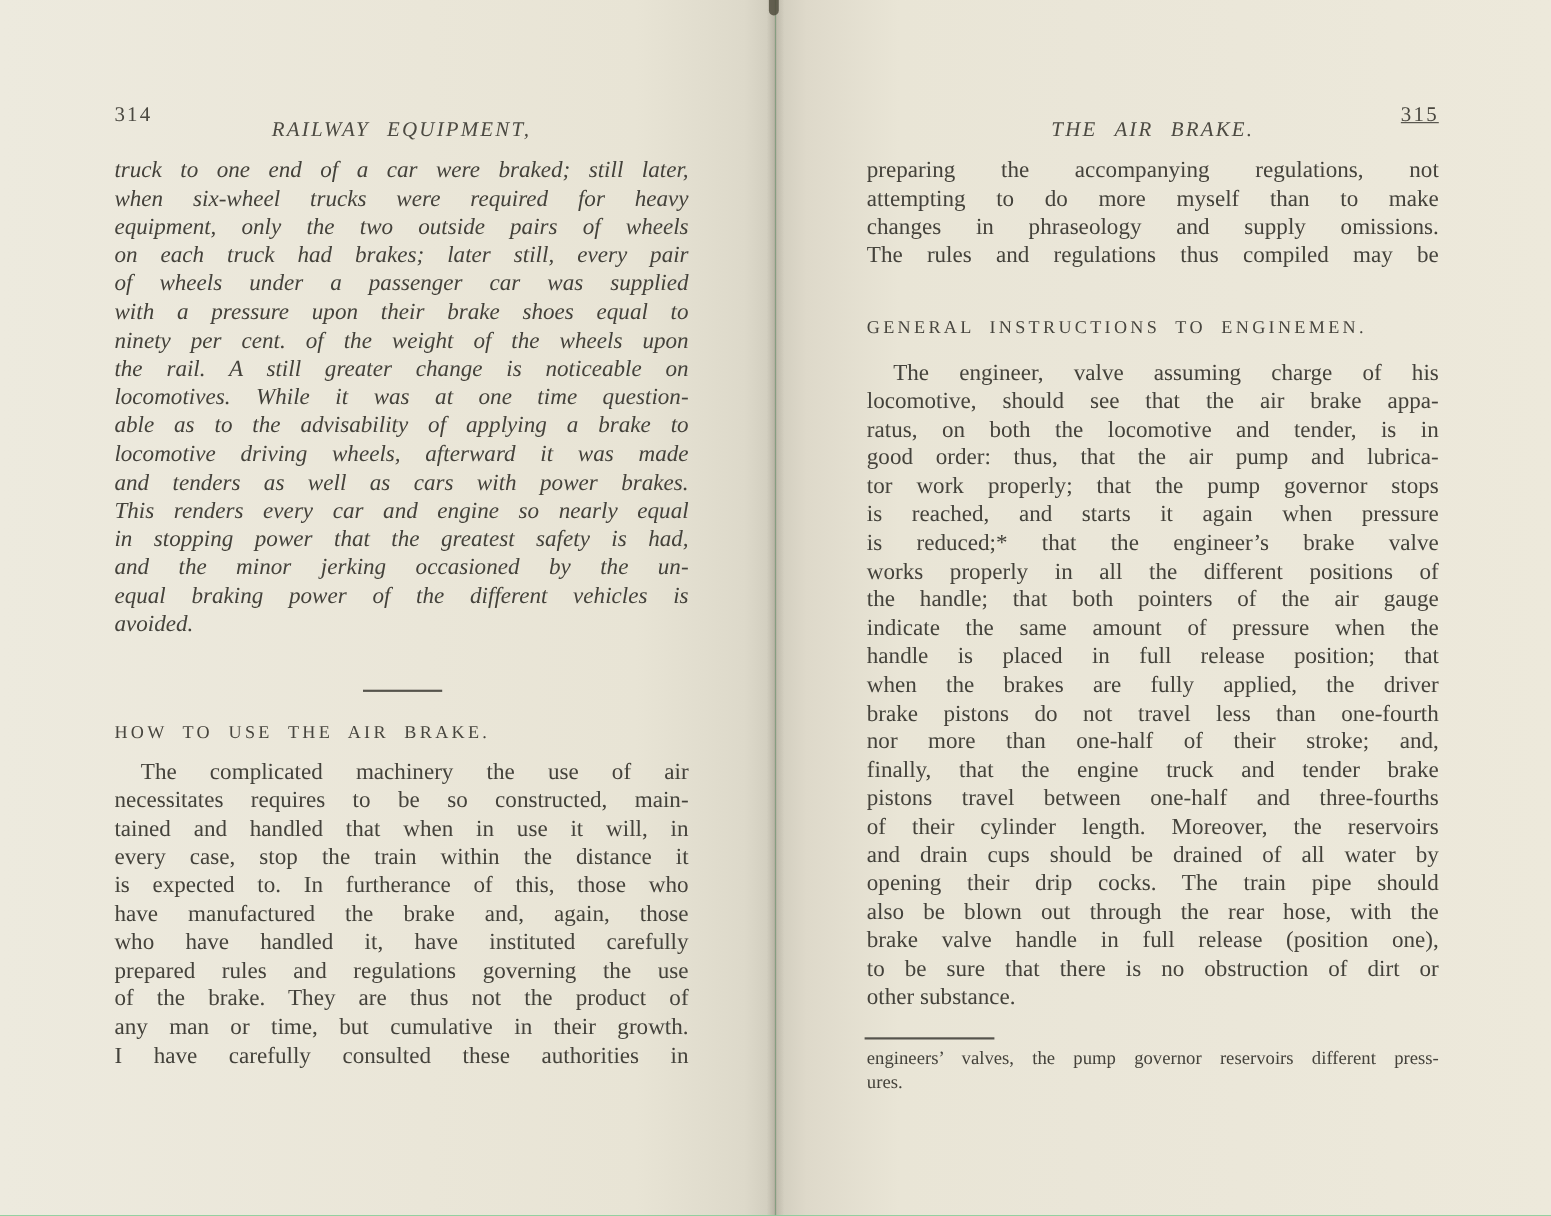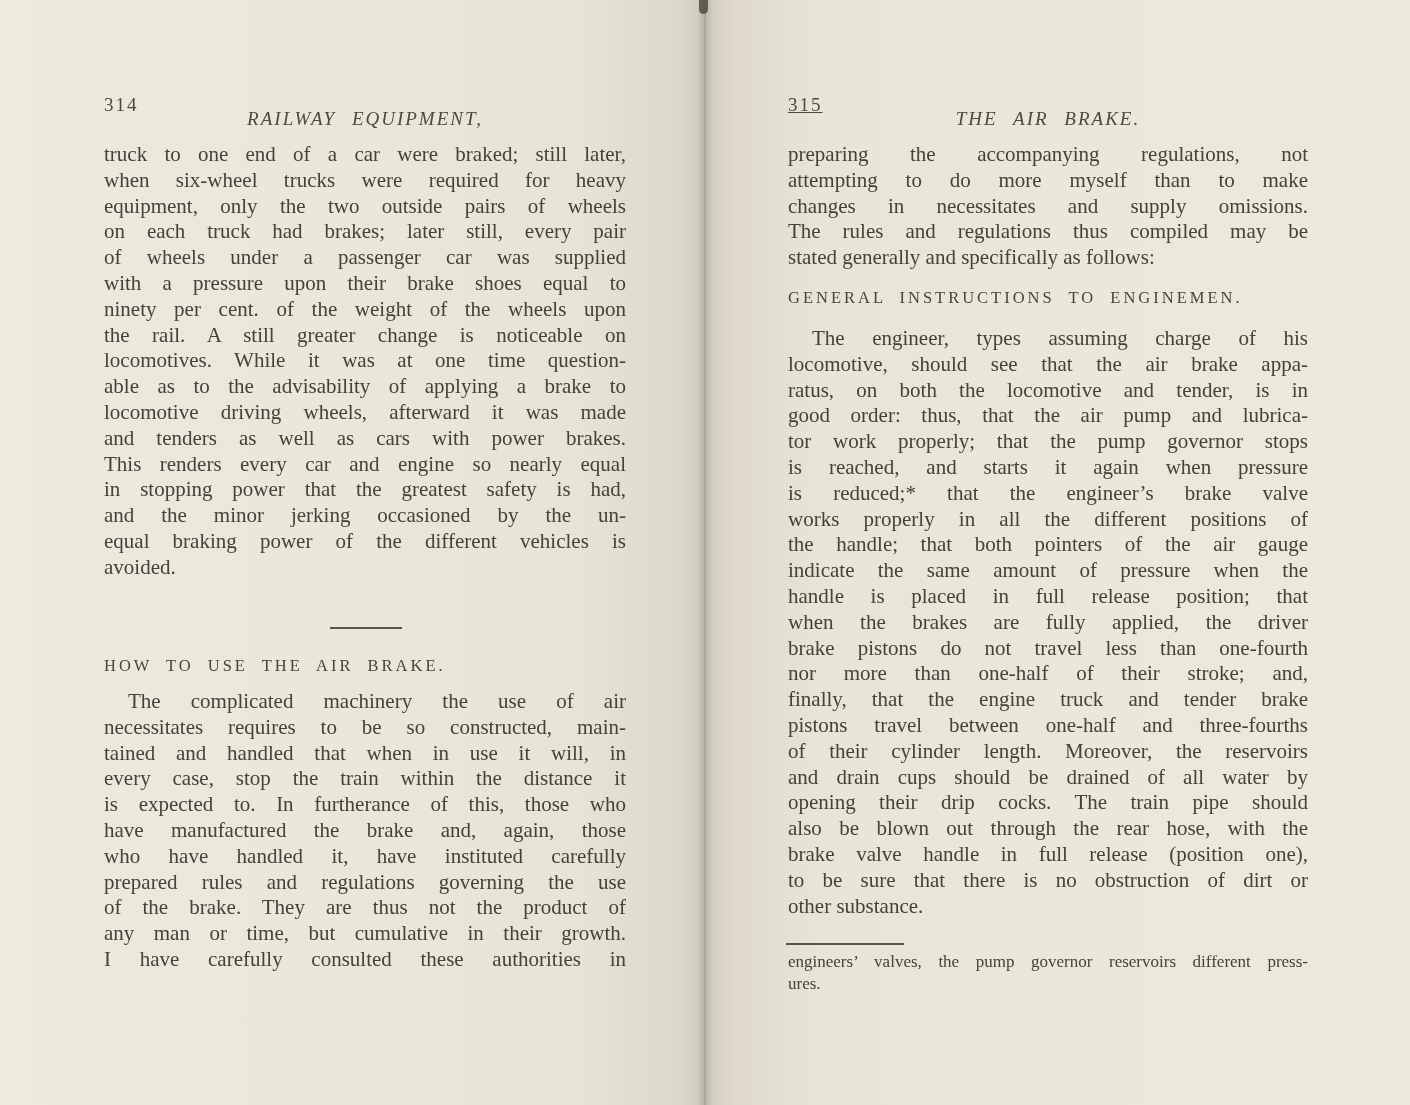"315" div.folio { text-align: none -> right }
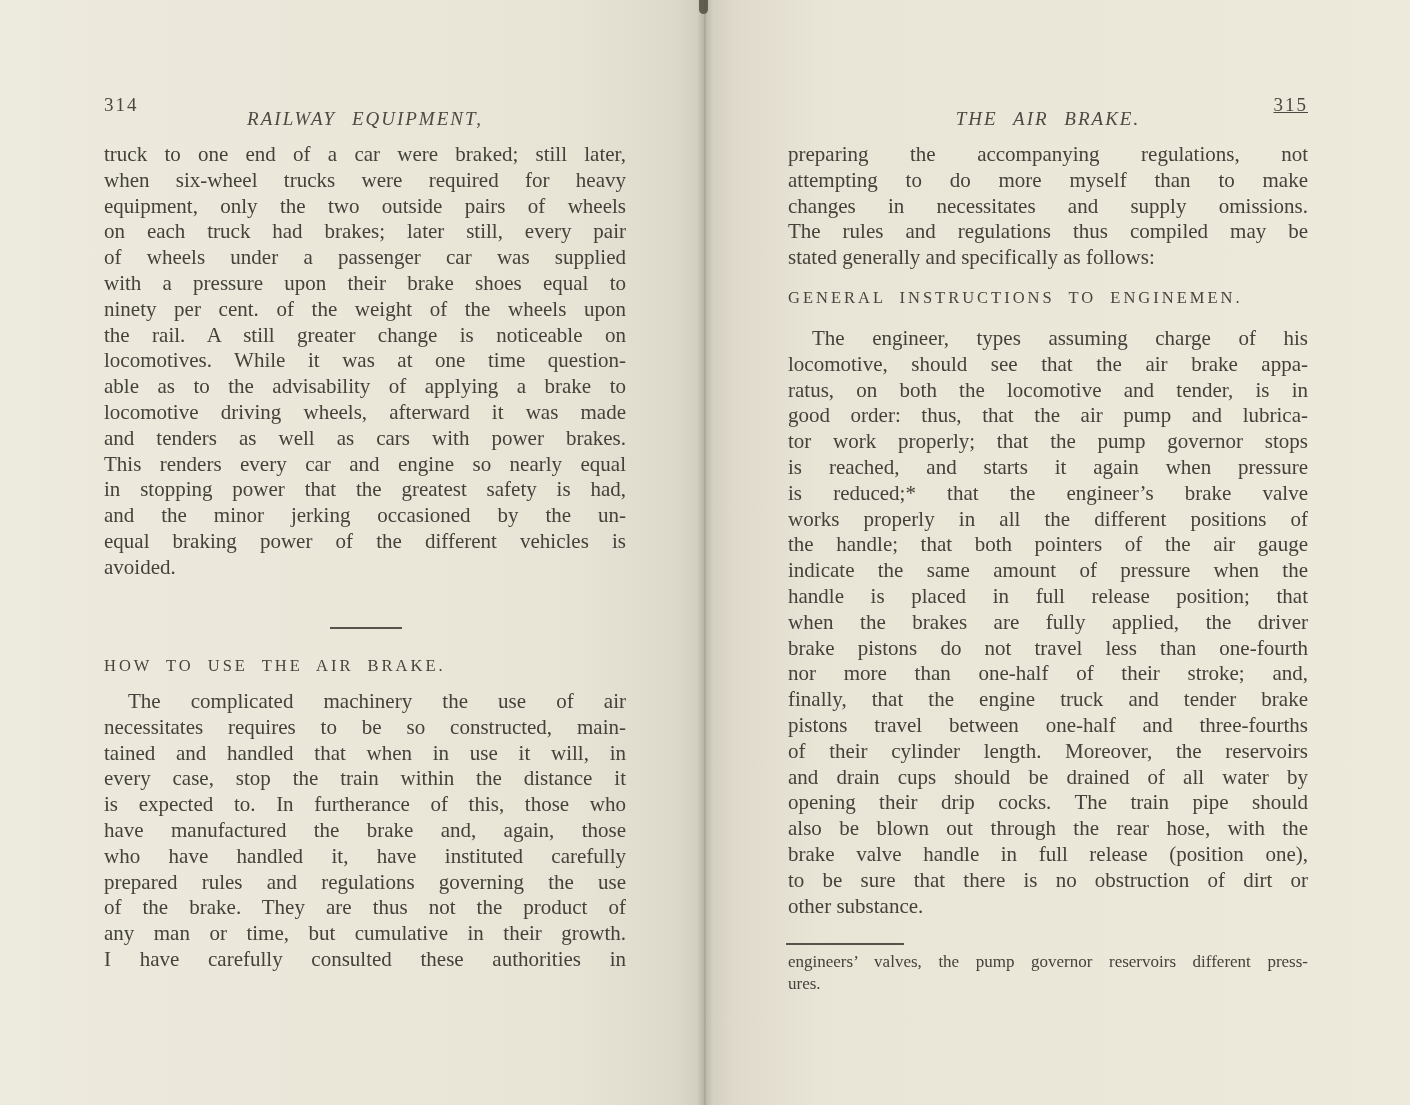"truck to one end of" div.para { font-style: none -> italic }
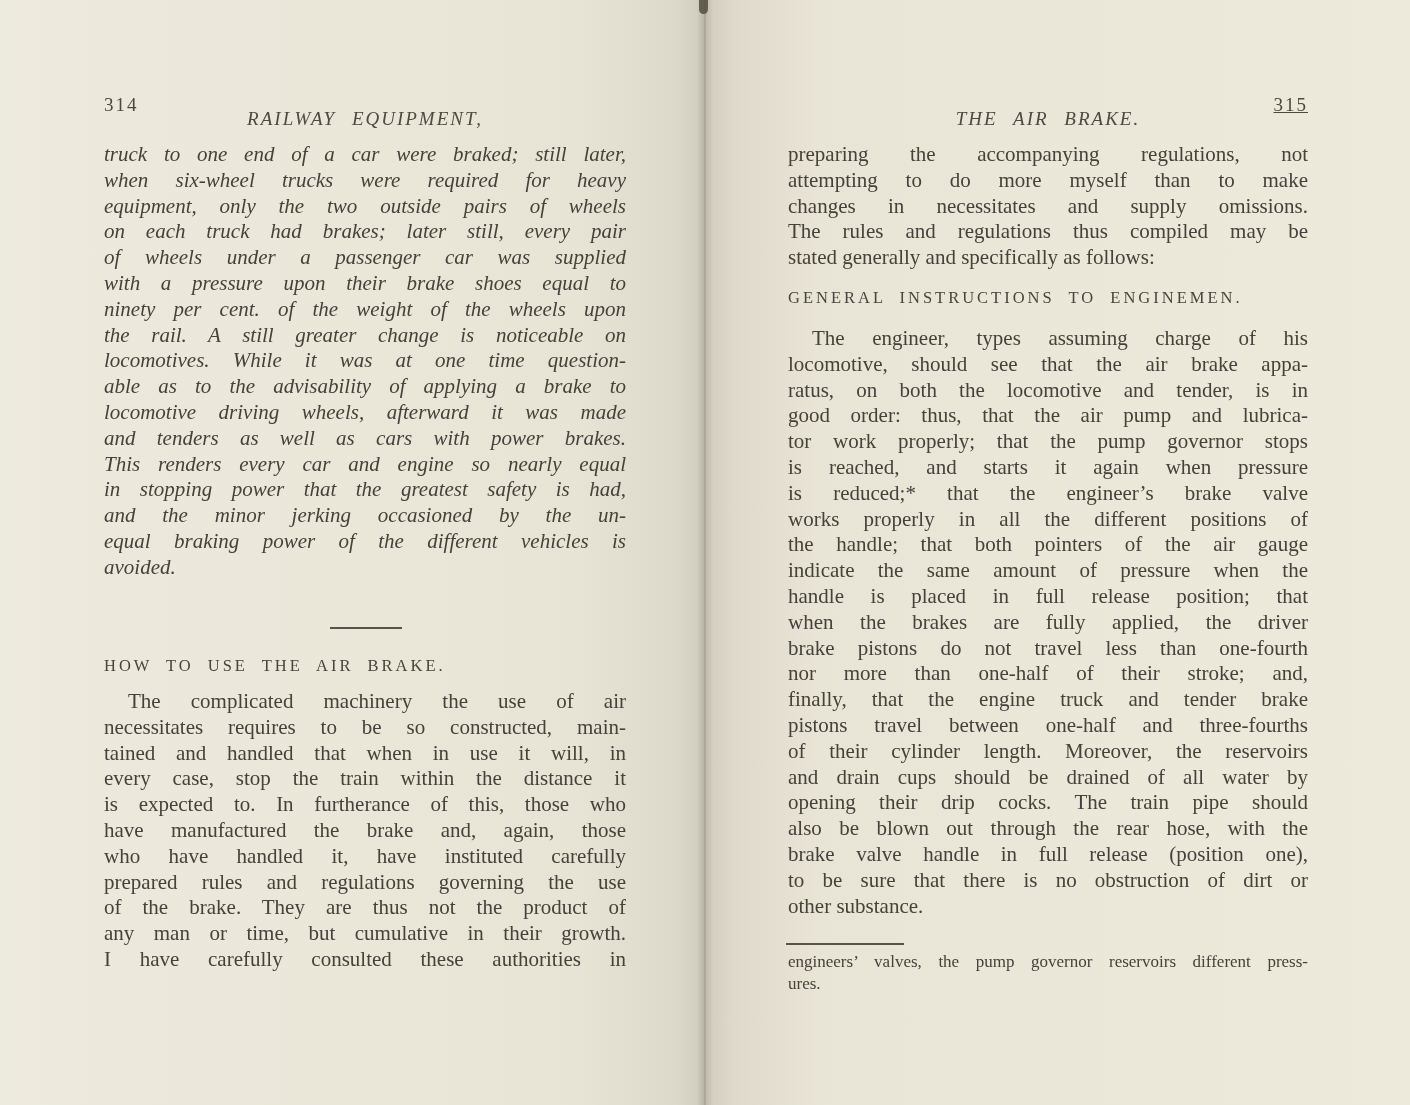"changes in necessitates and supply" div.tline { text: necessitates -> phraseology }
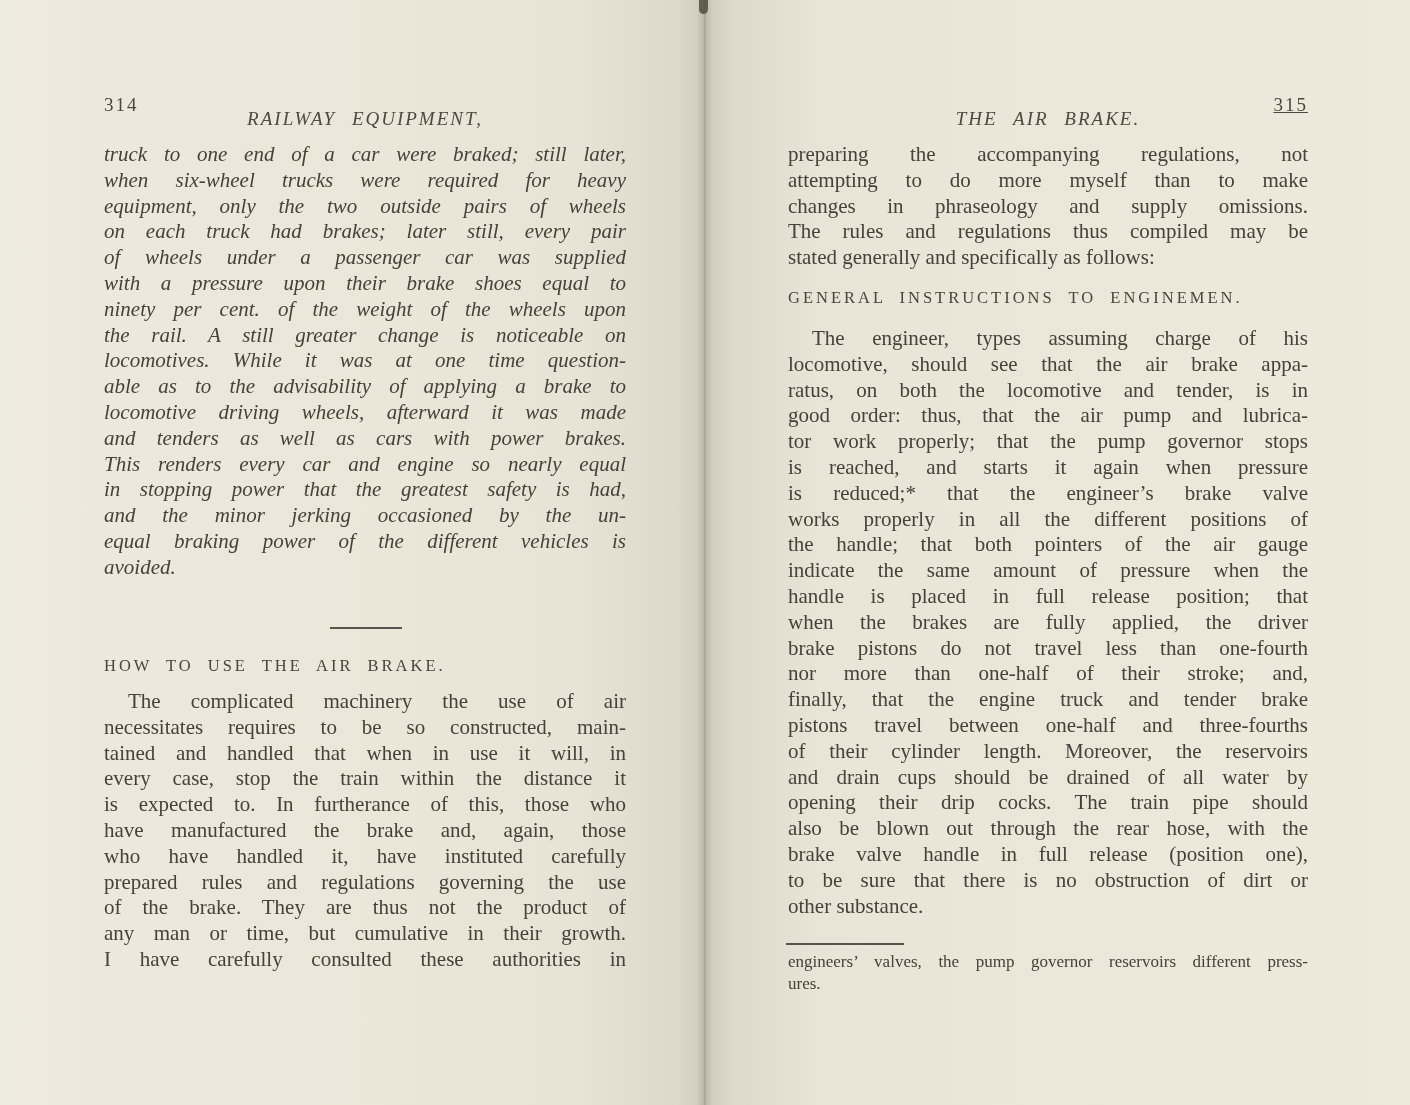"stated generally and specifically as" div.tline { html: <div>stated generally and specifically as follows:</div> -> none }
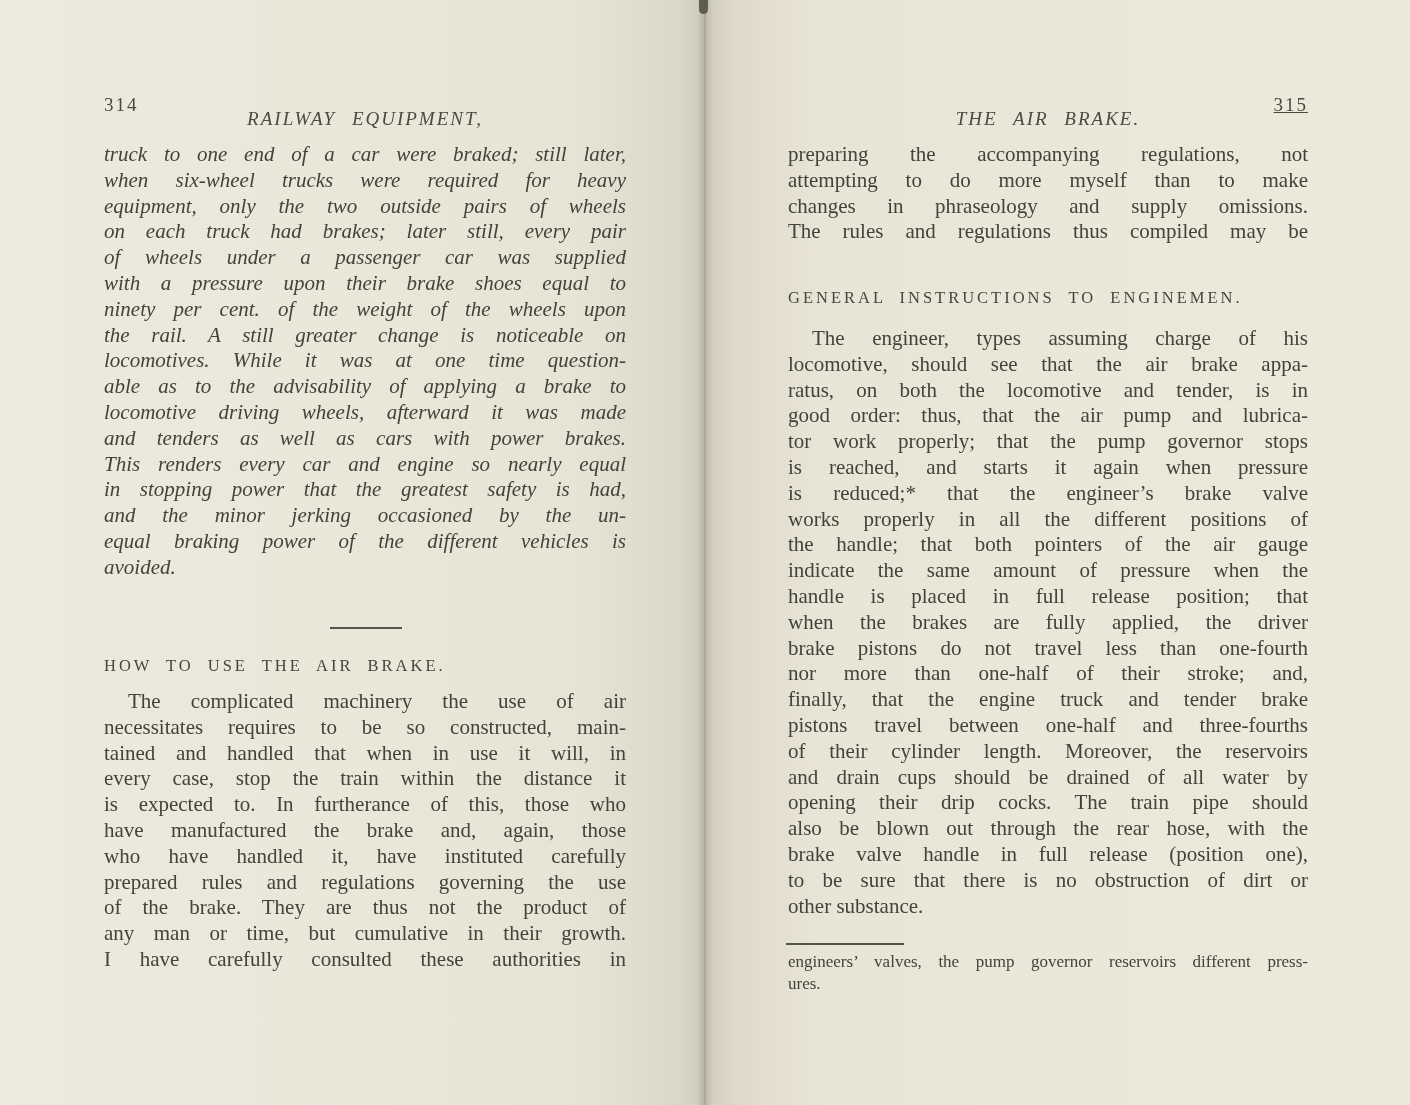"The engineer, types assuming charge" div.tline { text: types -> valve }
